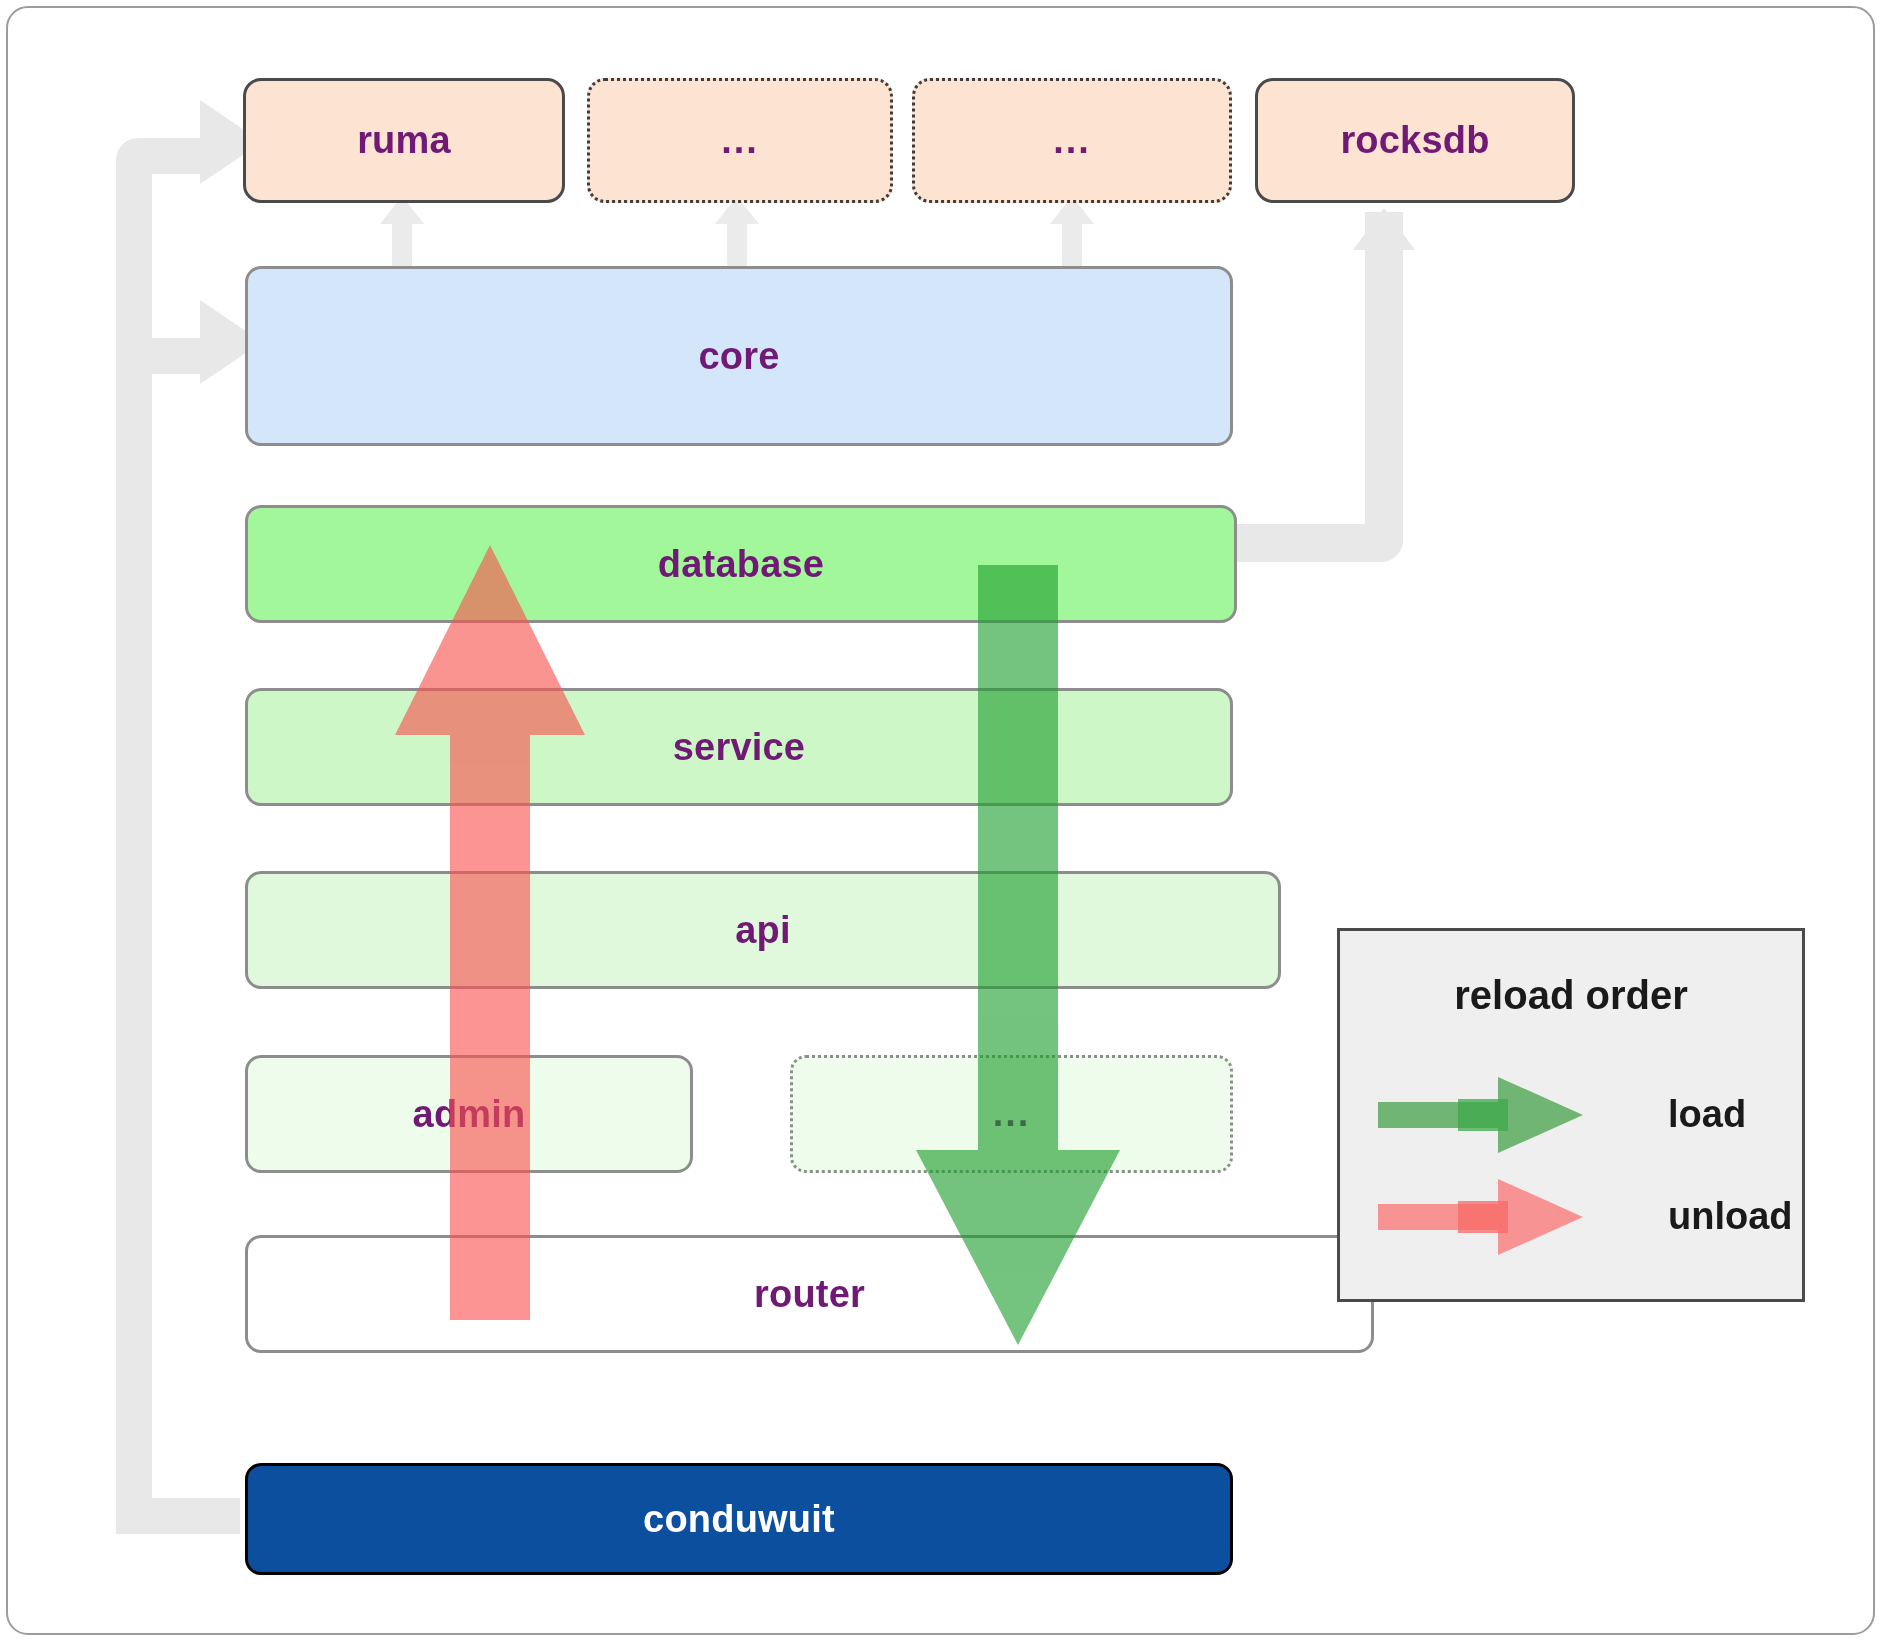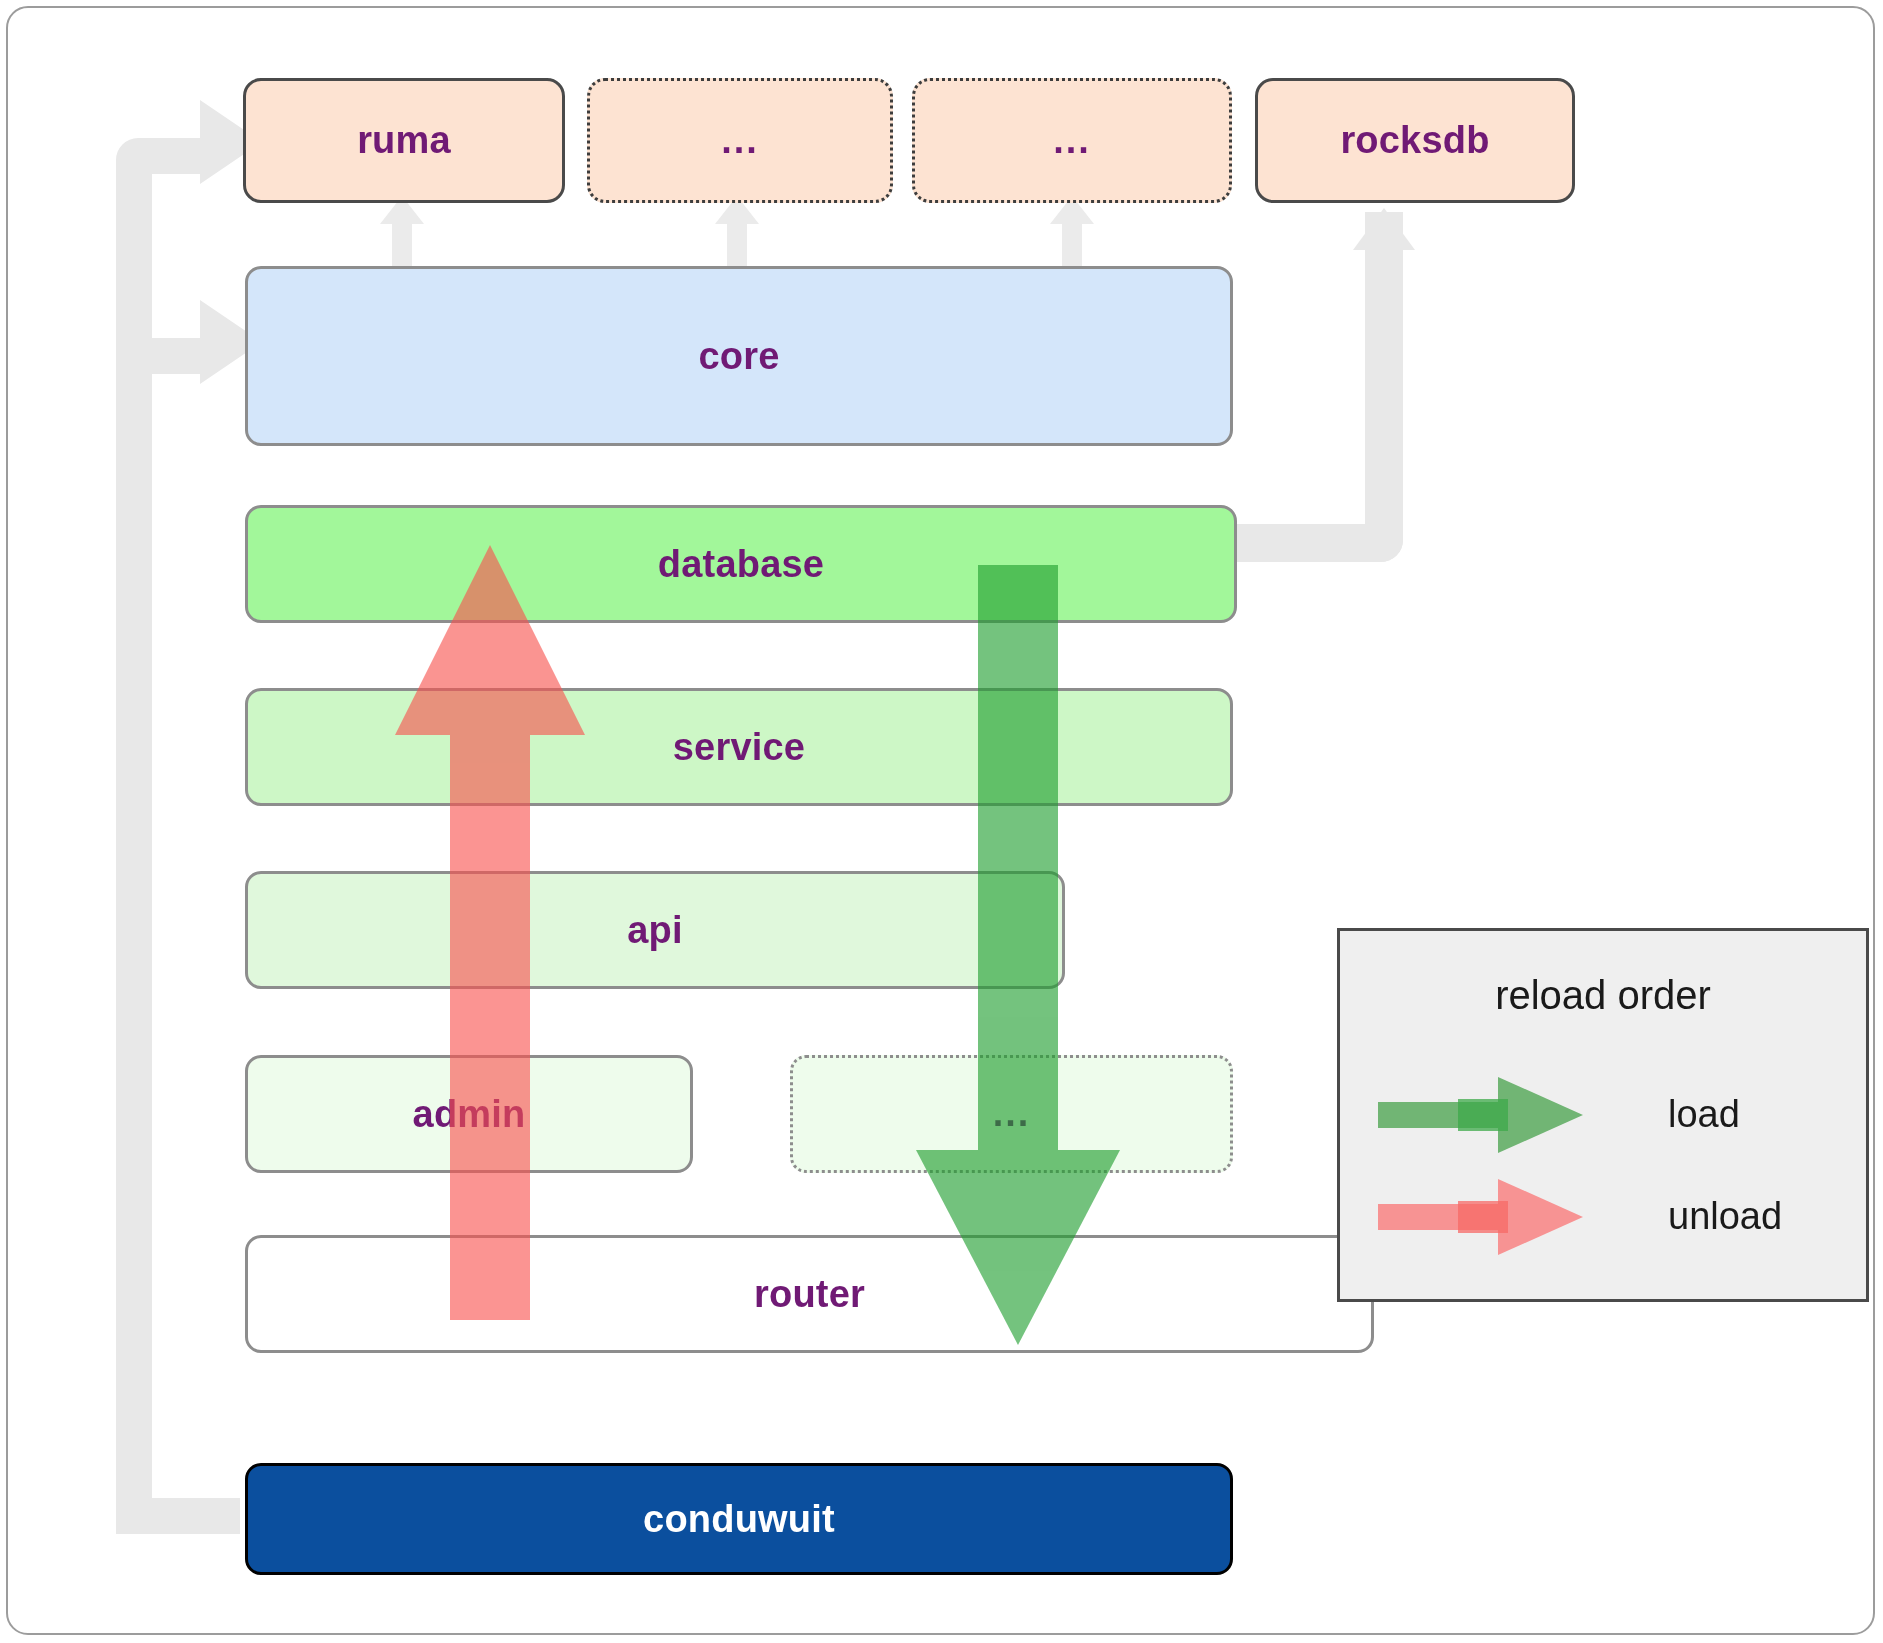"api" div.box { width: 820px -> 1036px }
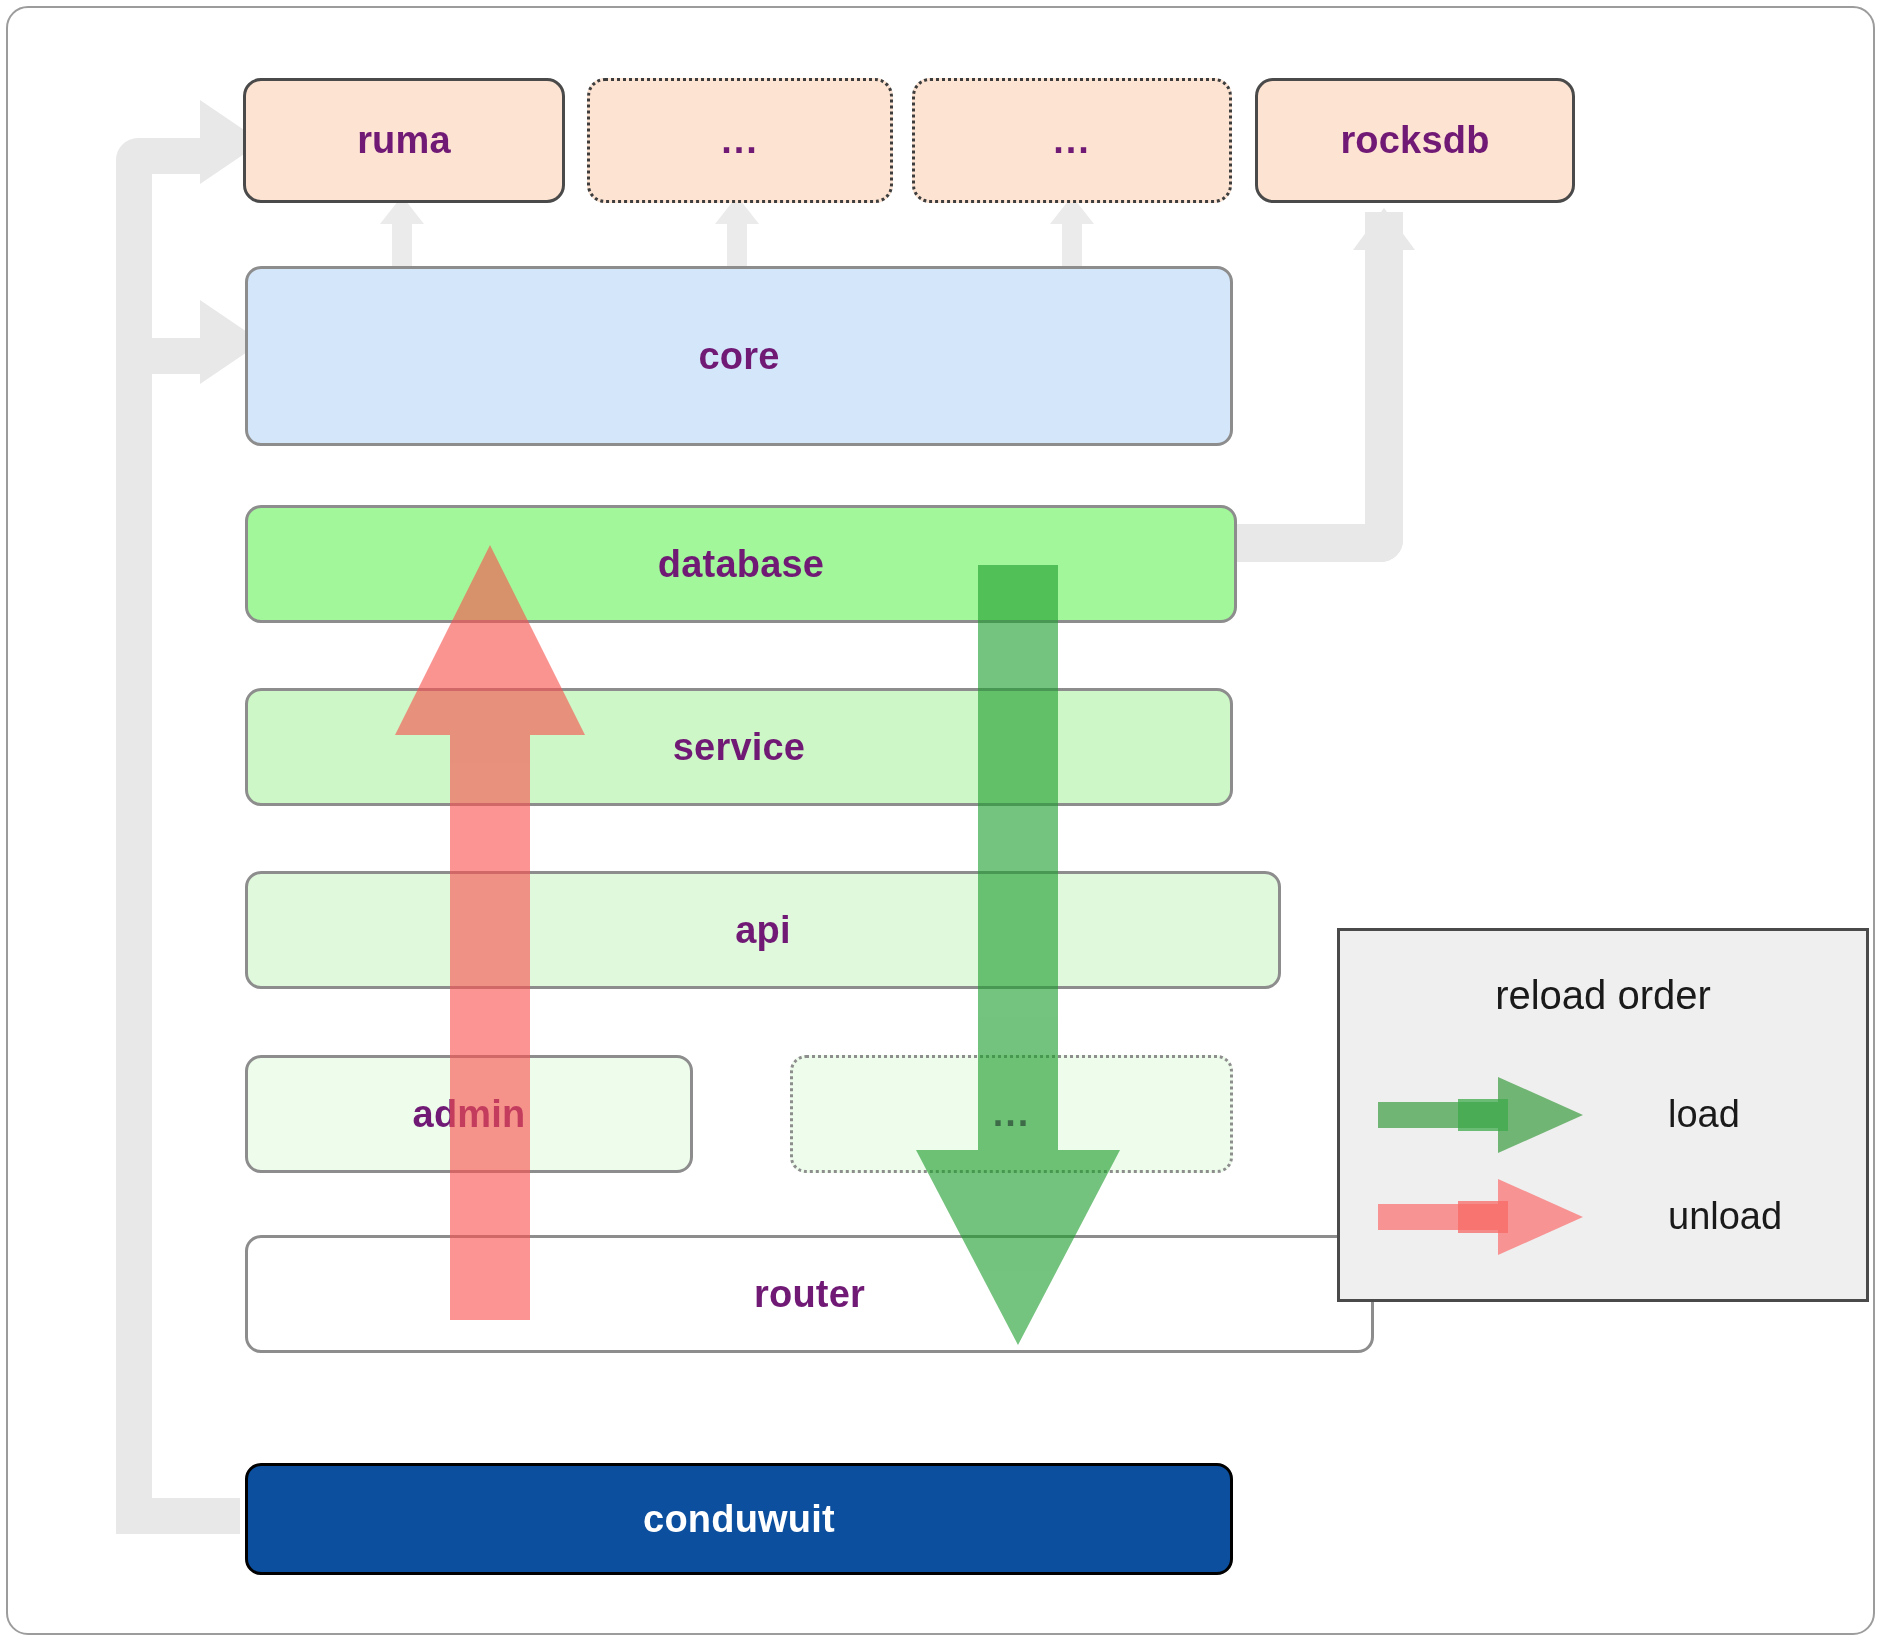"reload order" .legend { font-weight: none -> bold; width: 532px -> 468px }
